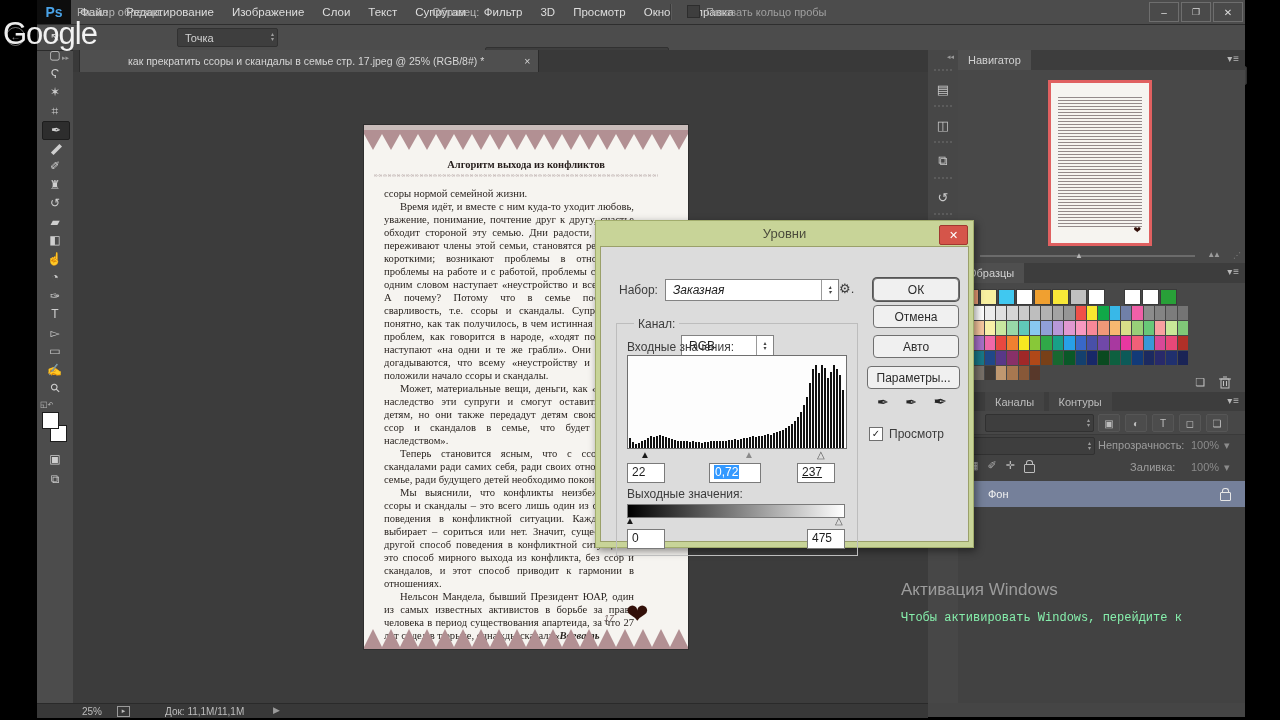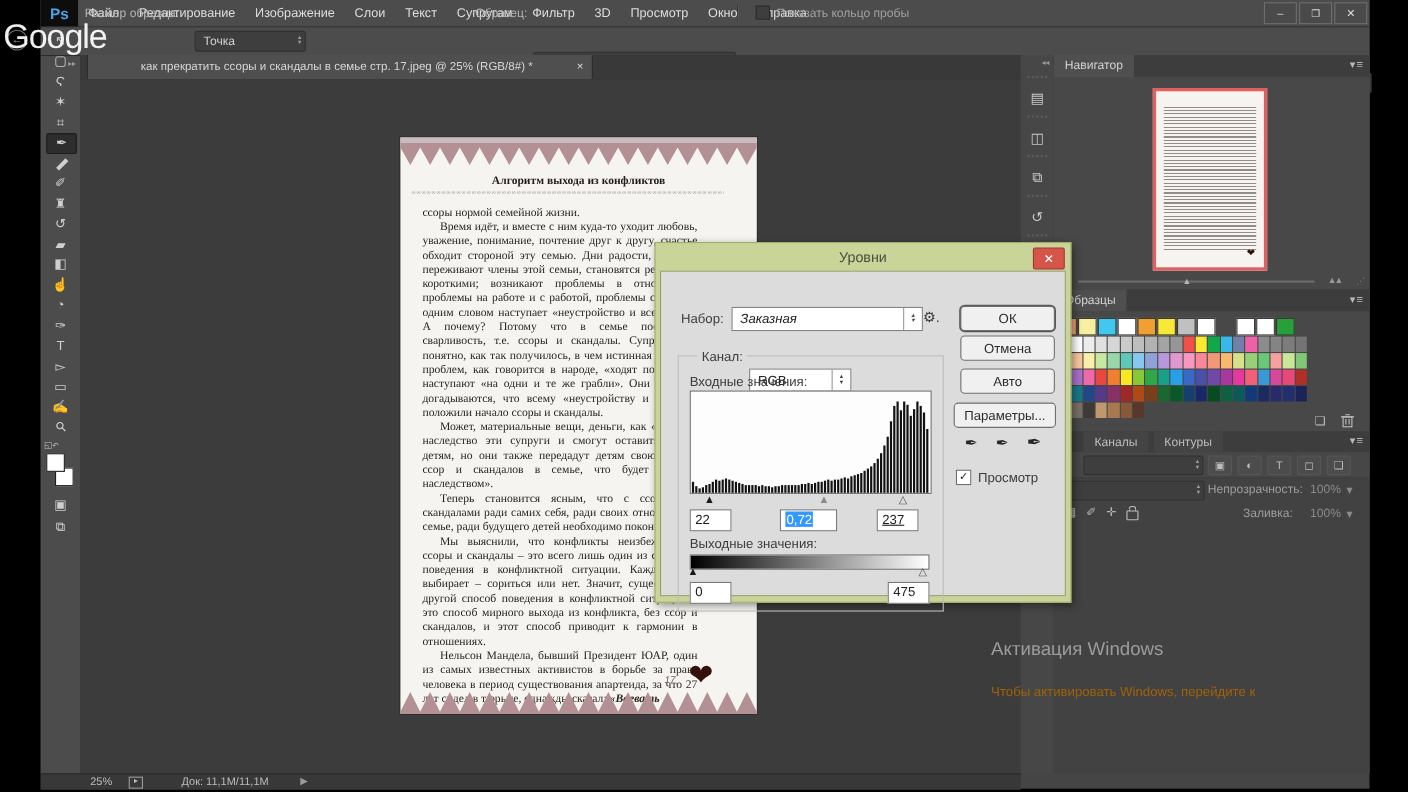"Фон" div { html: none -> <div> <span>Фон</span> <span></span> </div> }
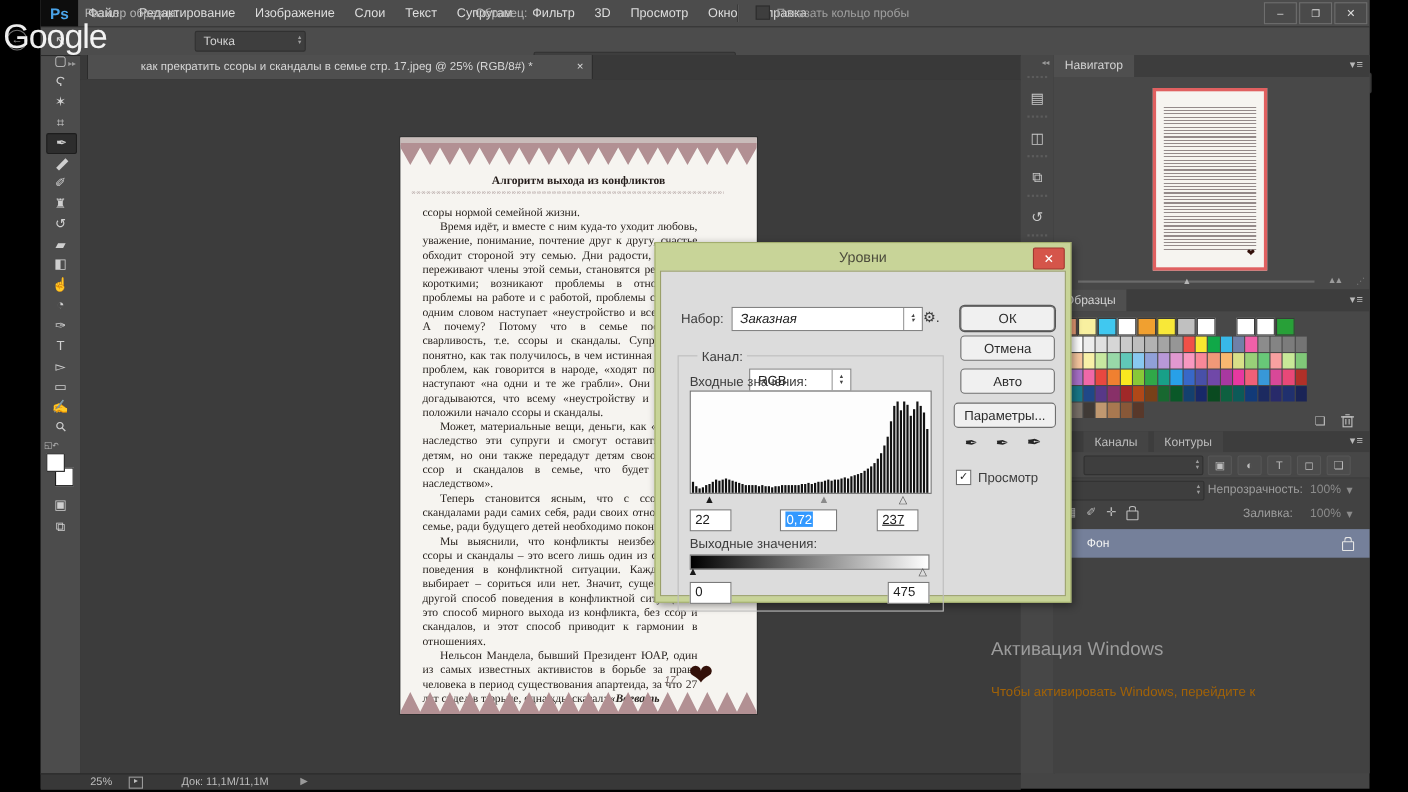"Чтобы активировать Windows, перейдите к" #act-line2 { color: #a16207 -> #86efac; font-family: none -> Liberation Mono, monospace; margin-top: 21px -> 10px }
